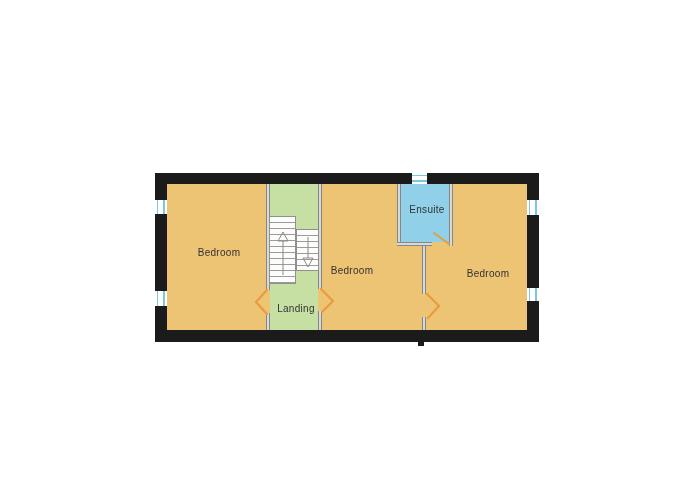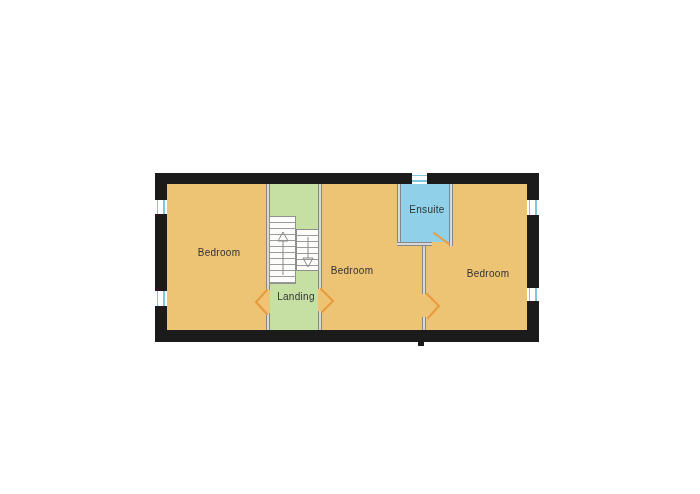"Landing" .lbl-landing { top: 124px -> 136px }
